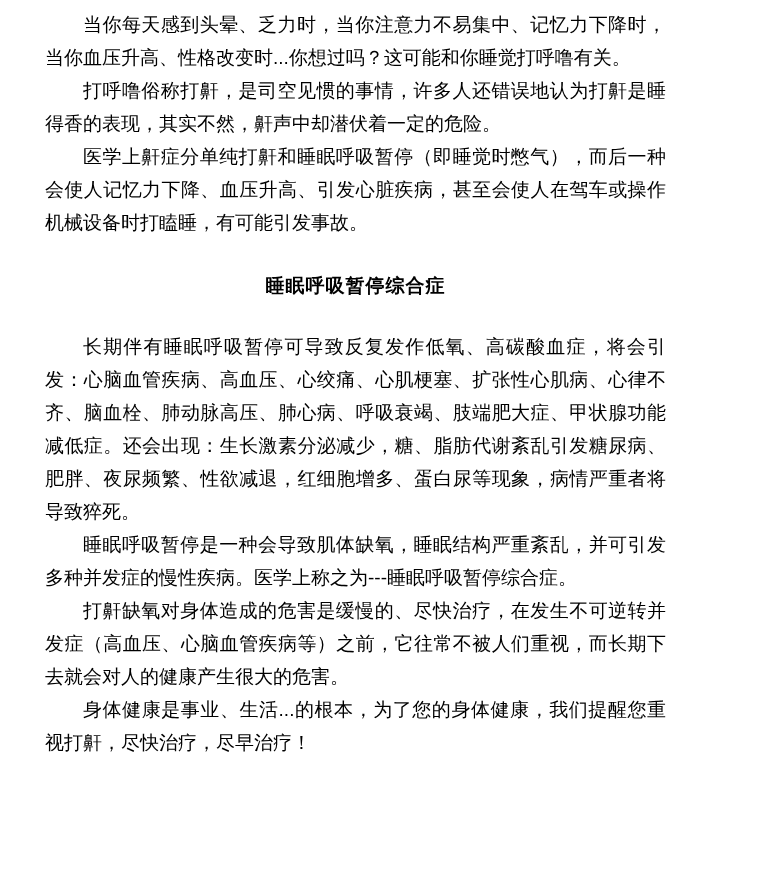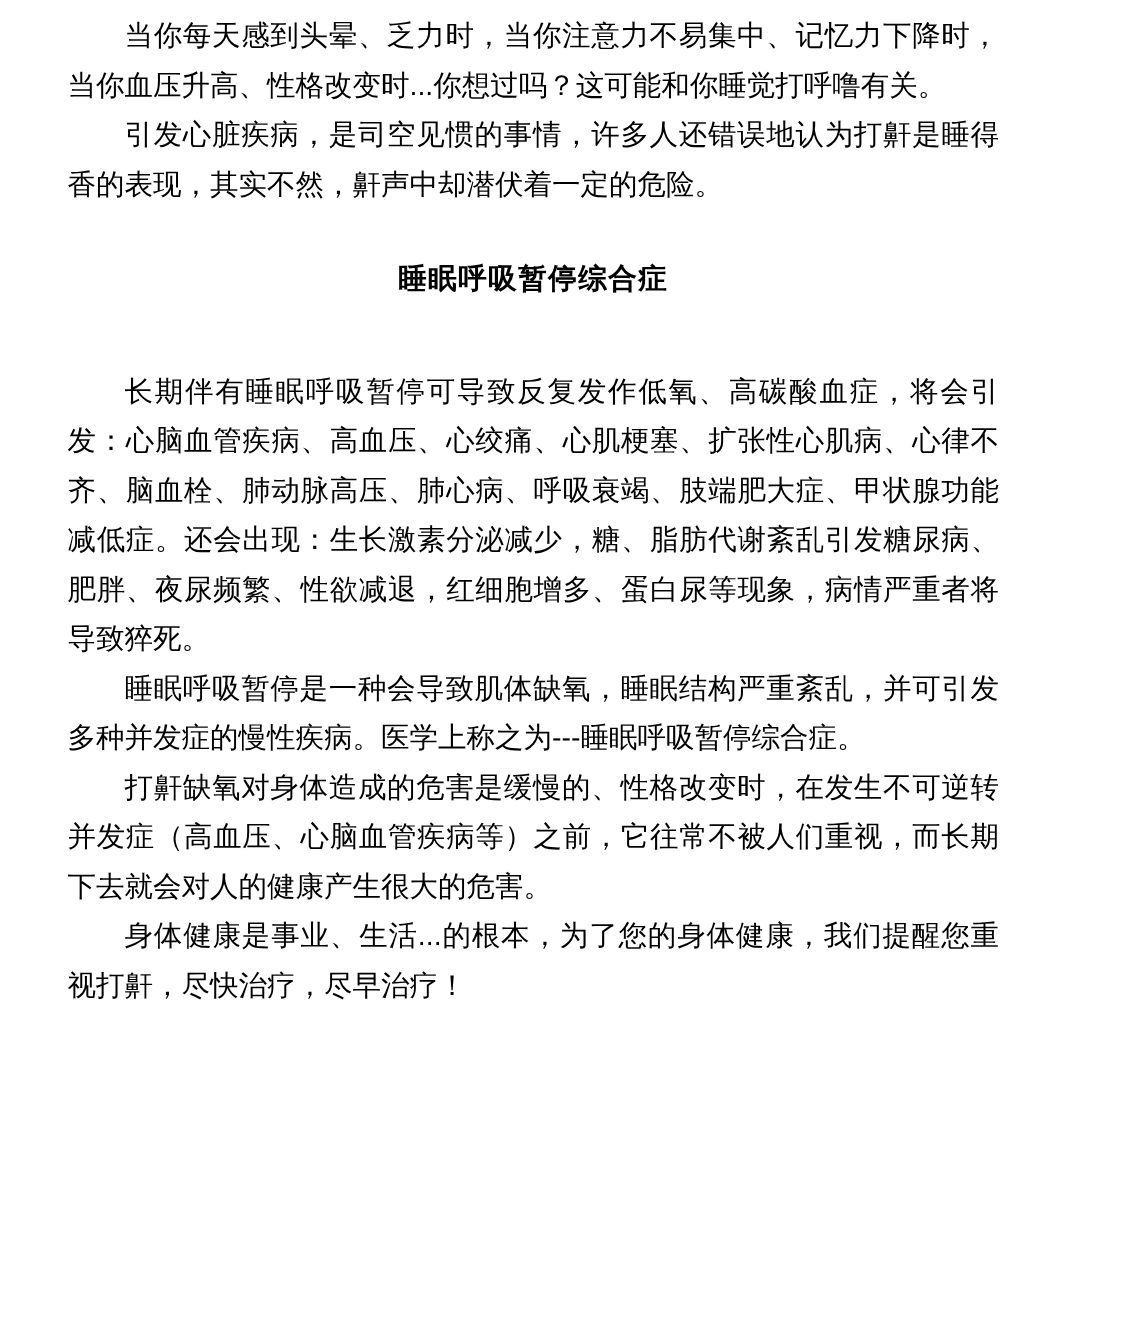"引发心脏疾病，是司空见惯的事情，许多人还错误地认为打鼾是睡得香的表现，其实不然，" p.para { text: 引发心脏疾病 -> 打呼噜俗称打鼾 }
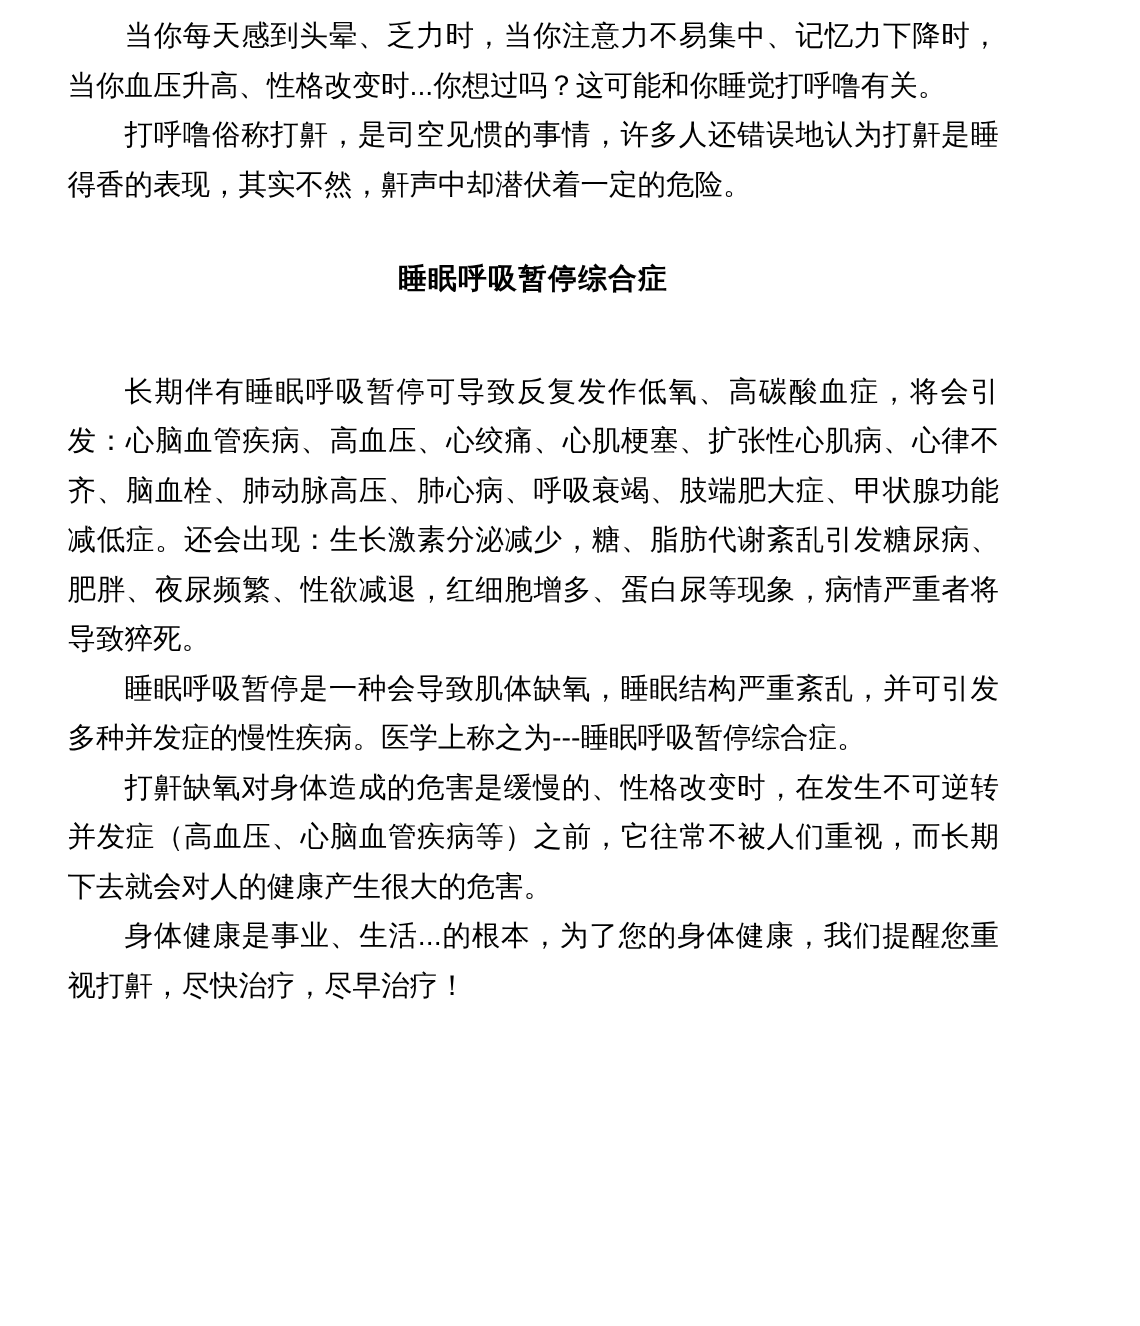"医学上鼾症分单纯打鼾和睡眠呼吸暂停（即睡觉时憋气），而后一种会使人记忆力下降、血" p.para { html: none -> <p>医学上鼾症分单纯打鼾和睡眠呼吸暂停（即睡觉时憋气），而后一种会使人记忆力下降、血压升高、引发心脏疾病，甚至会使人在驾车或操作机械设备时打瞌睡，有可能引发事故。</p> }
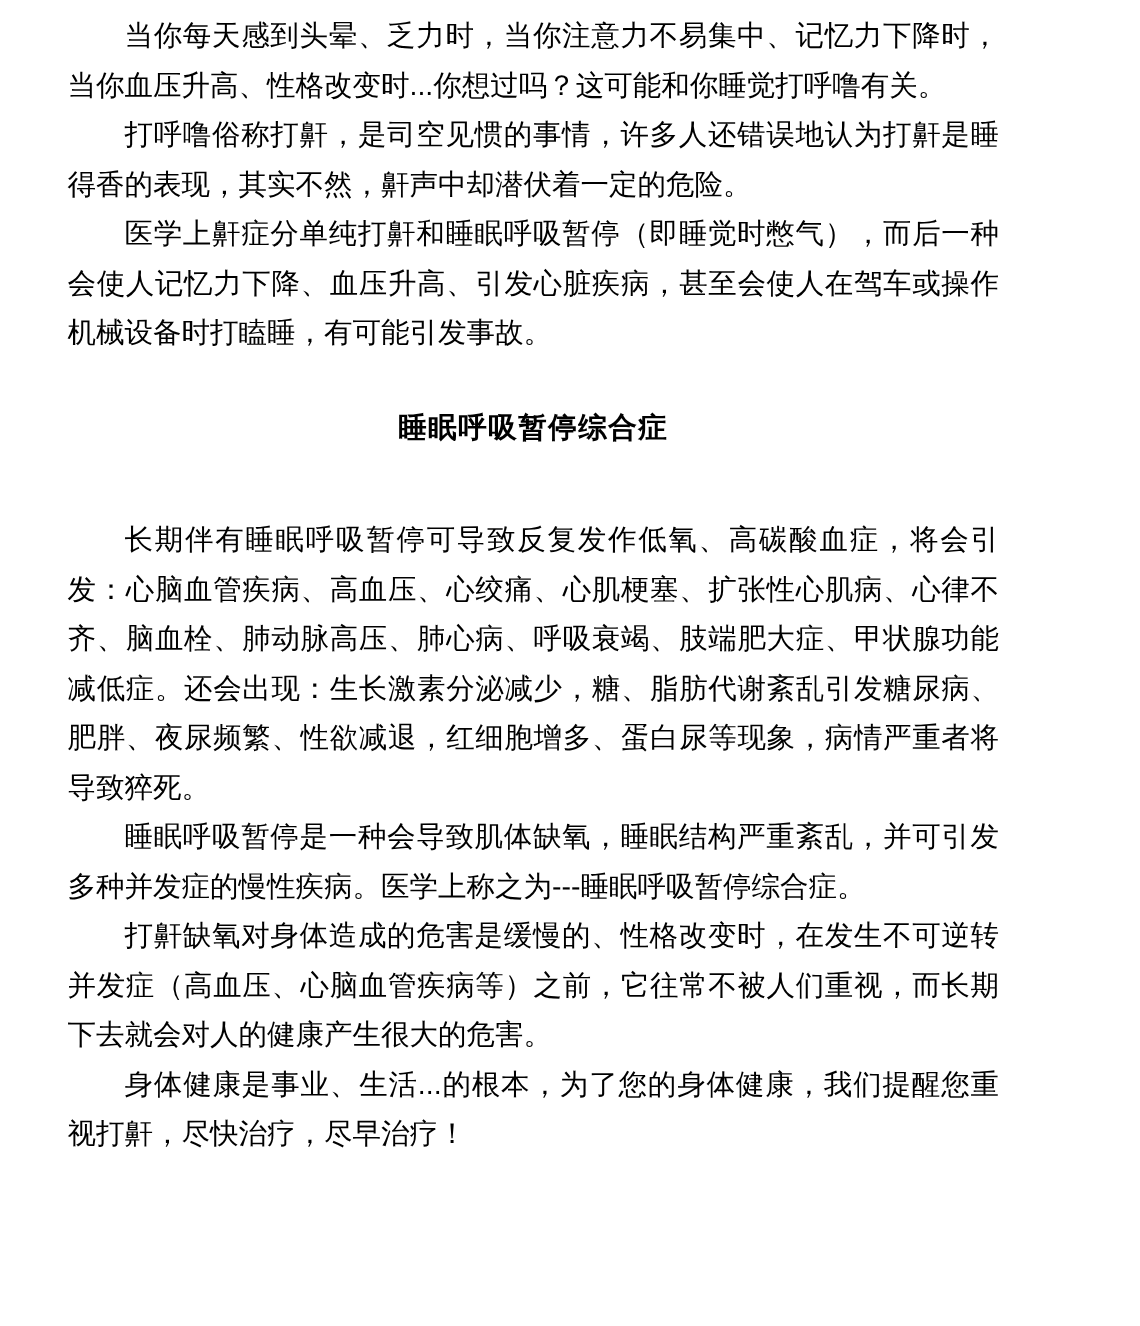"睡眠呼吸暂停综合症" .heading { margin: 30px 0 42px 0 -> 30px 0 28px 0 }
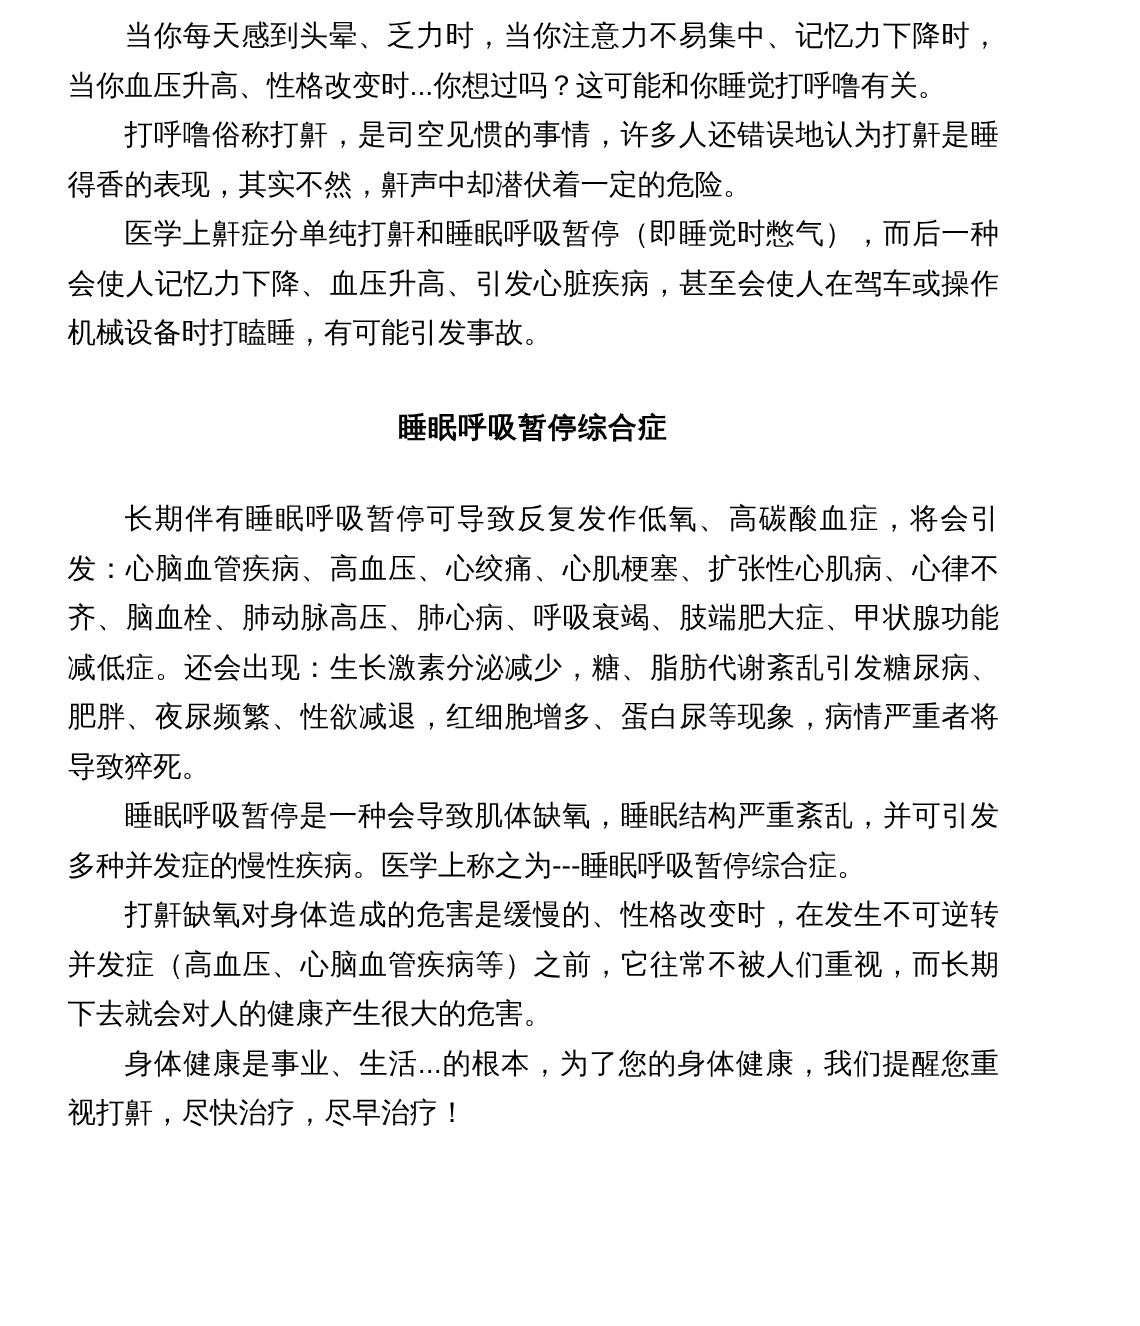"打鼾缺氧对身体造成的危害是缓慢的、性格改变时，在发生不可逆转并发症（高血压、心脑" p.para { text: 性格改变时 -> 尽快治疗 }
